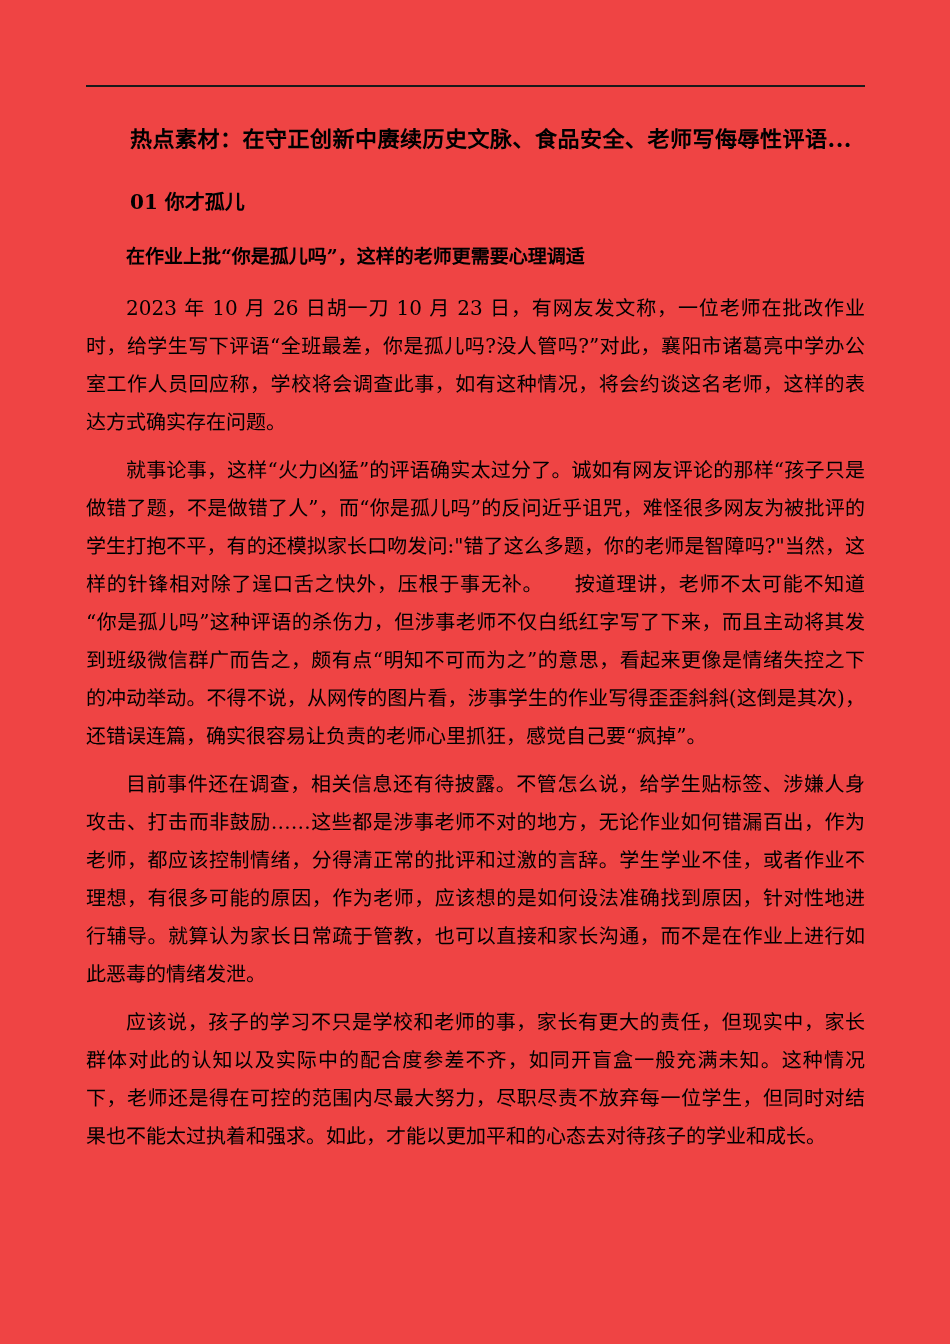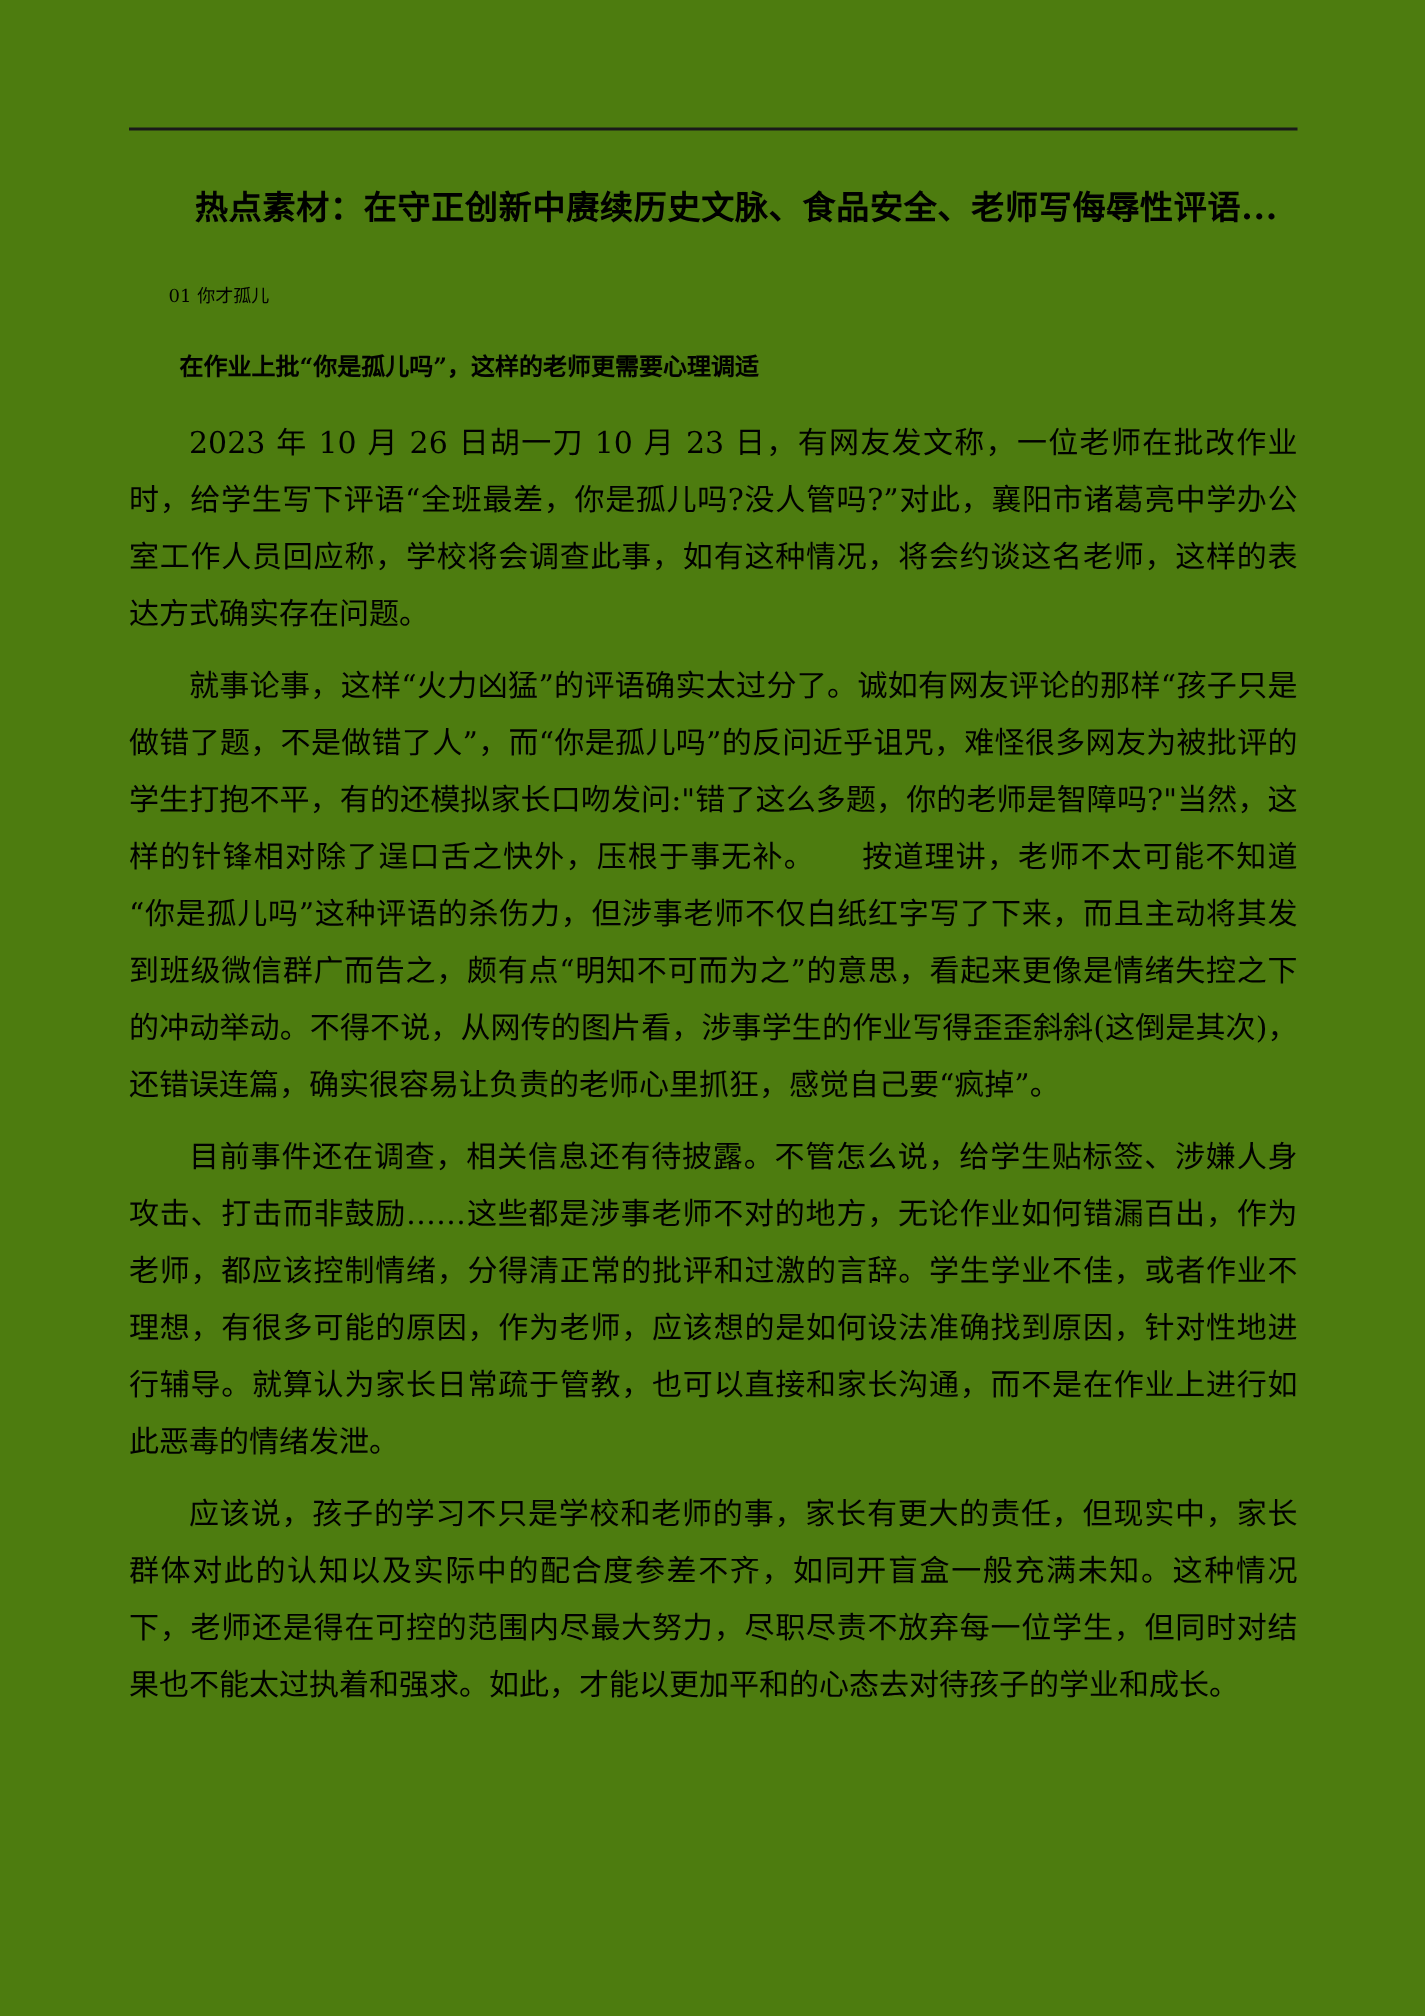"热点素材：在守正创新中赓续历史文脉、食品安全、老师写侮辱性评语..." .page { background: #4d7c0f -> #ef4444 }
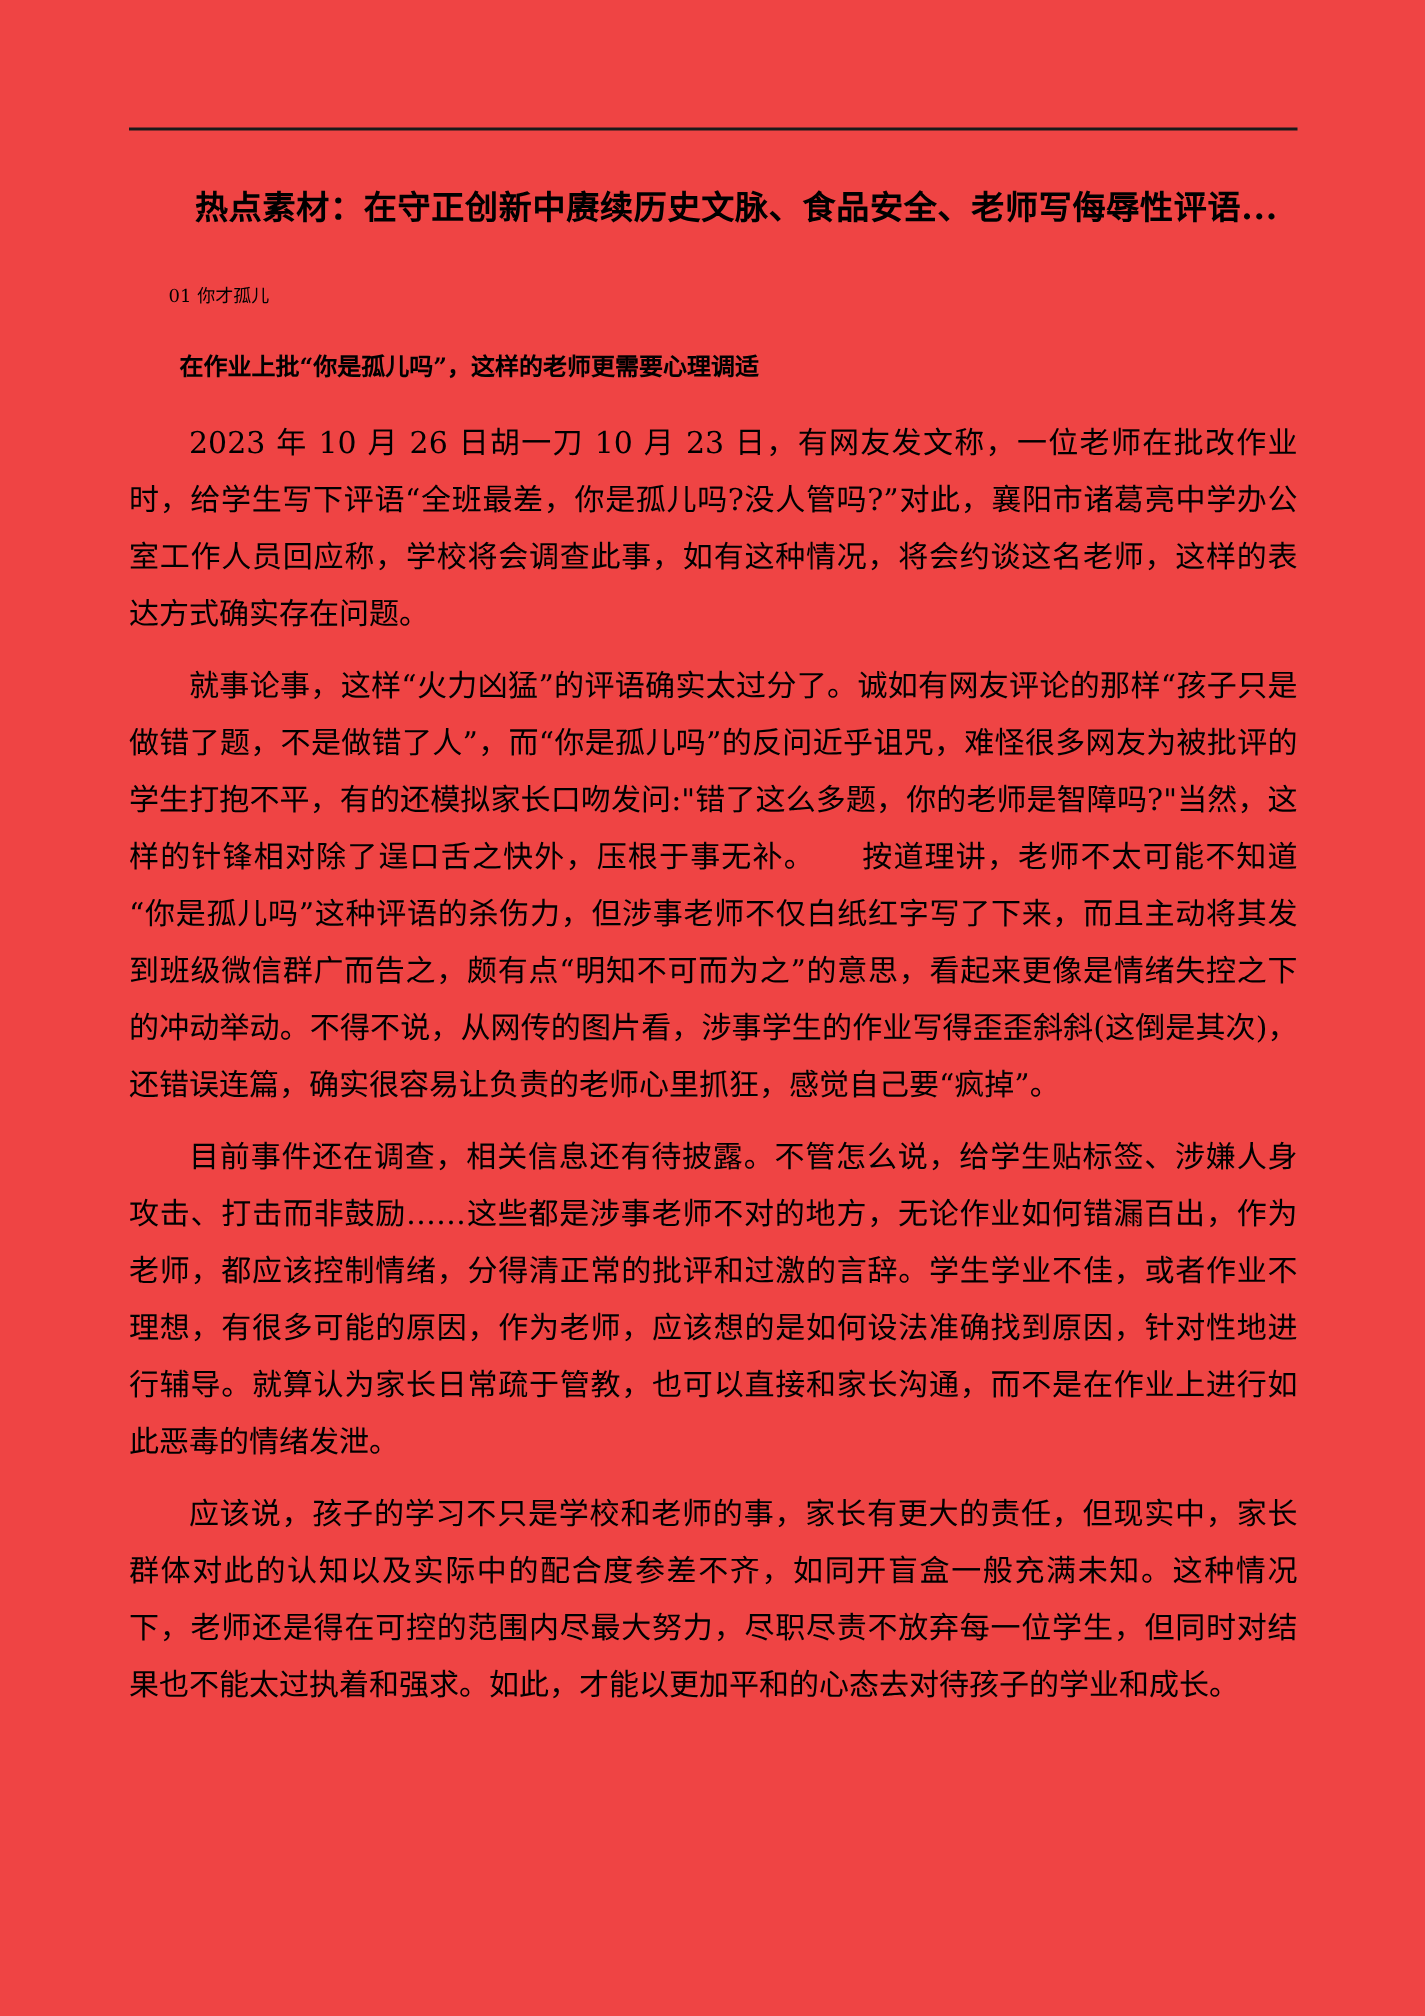"01 你才孤儿" .section-heading { font-size: 12px -> 20px; font-weight: normal -> bold }
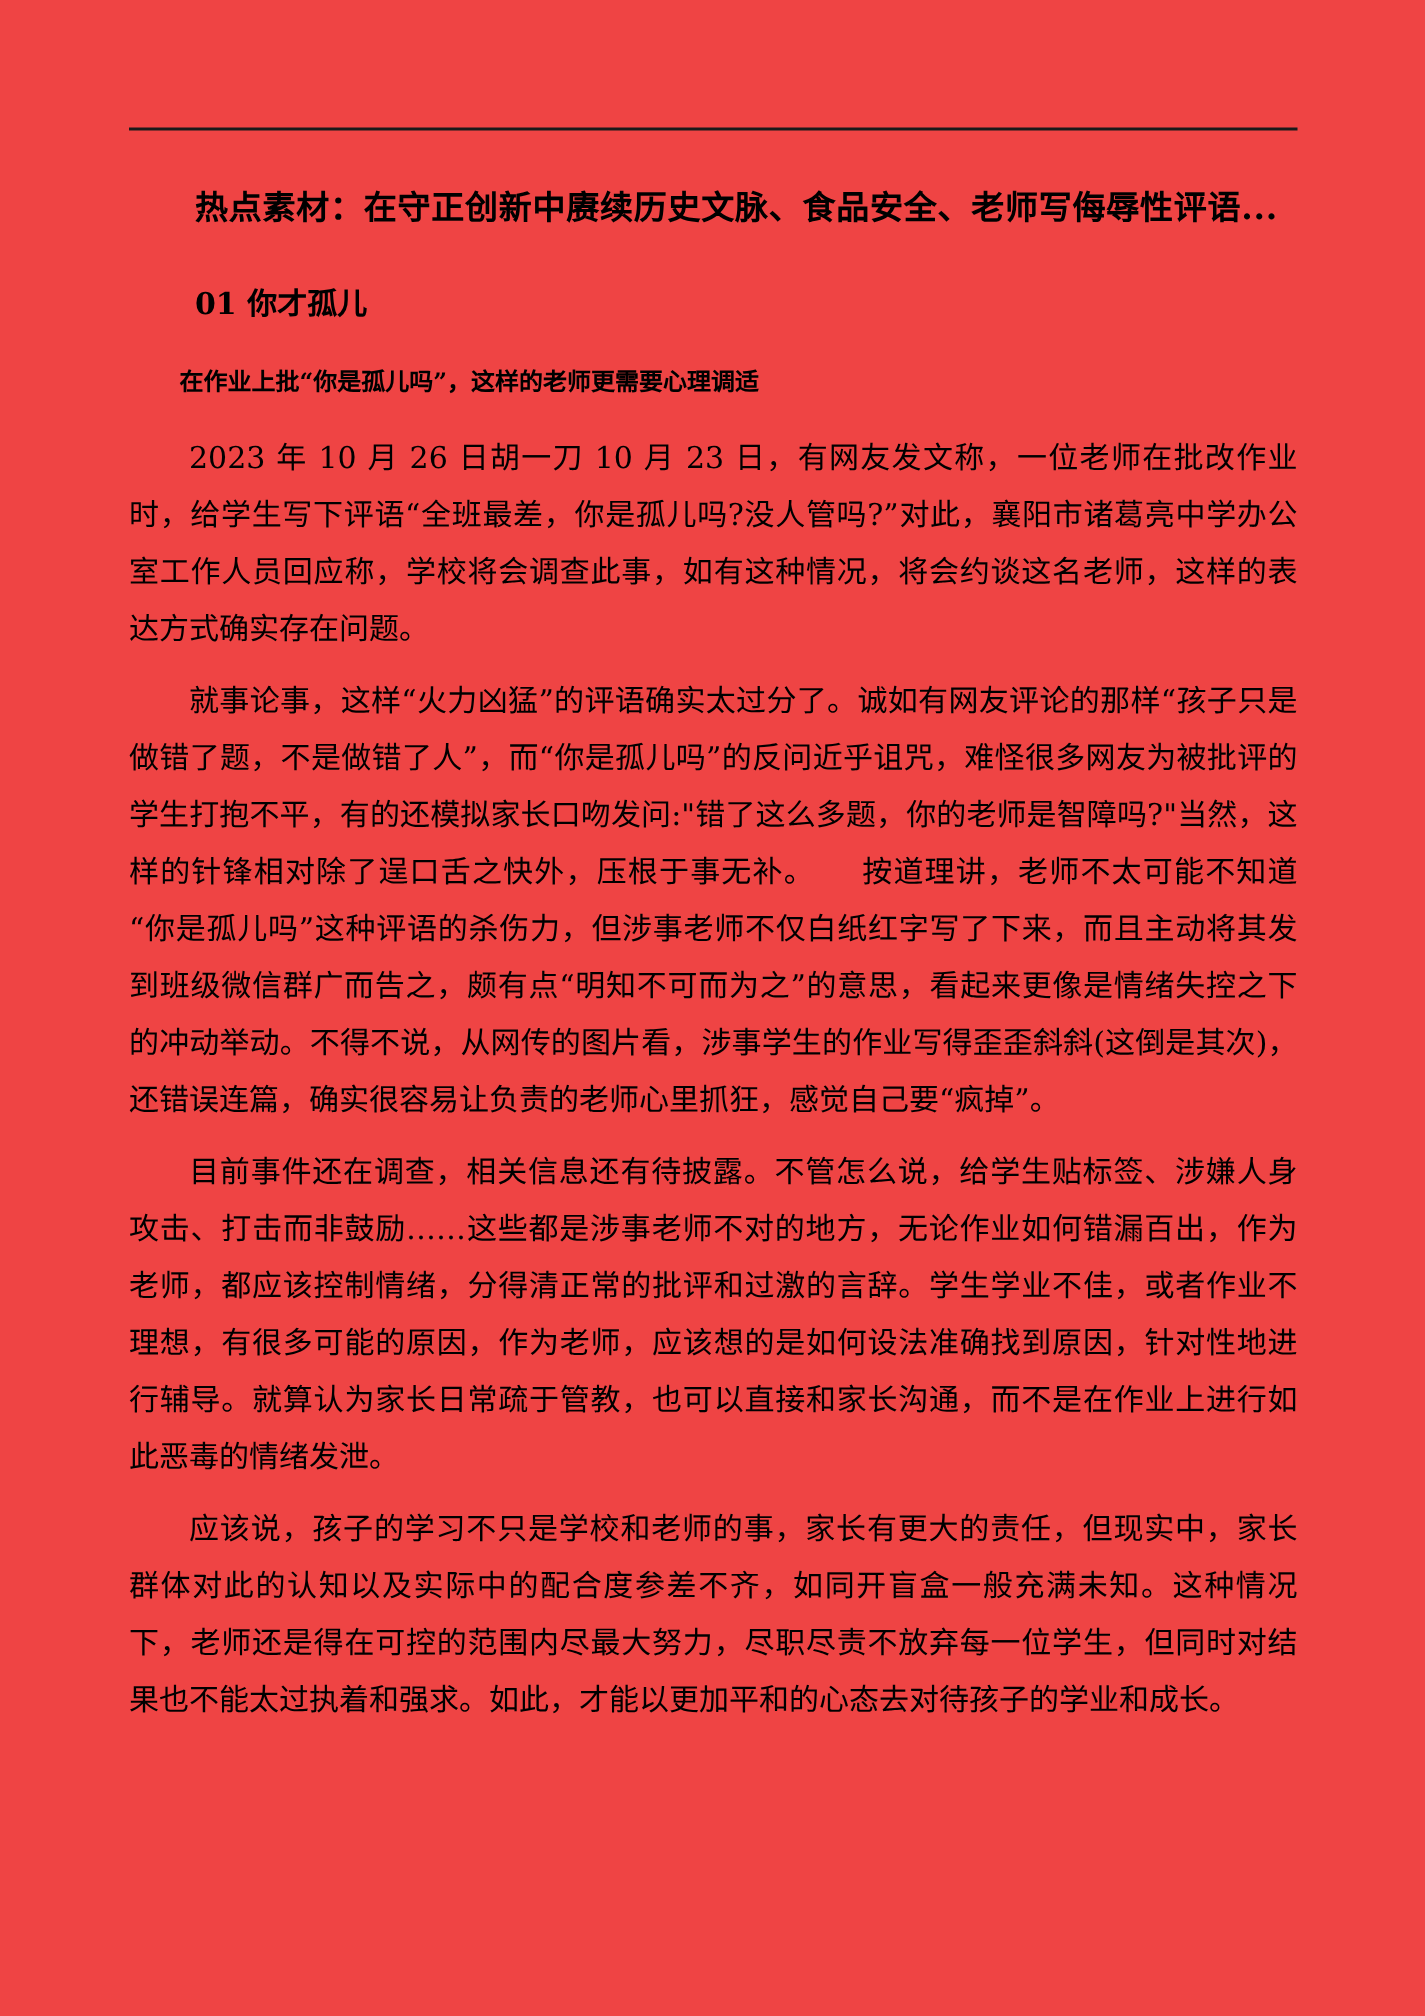"在作业上批“你是孤儿吗”，这样的老师更需要心理调适" .subheading { font-size: 16px -> 19px }
